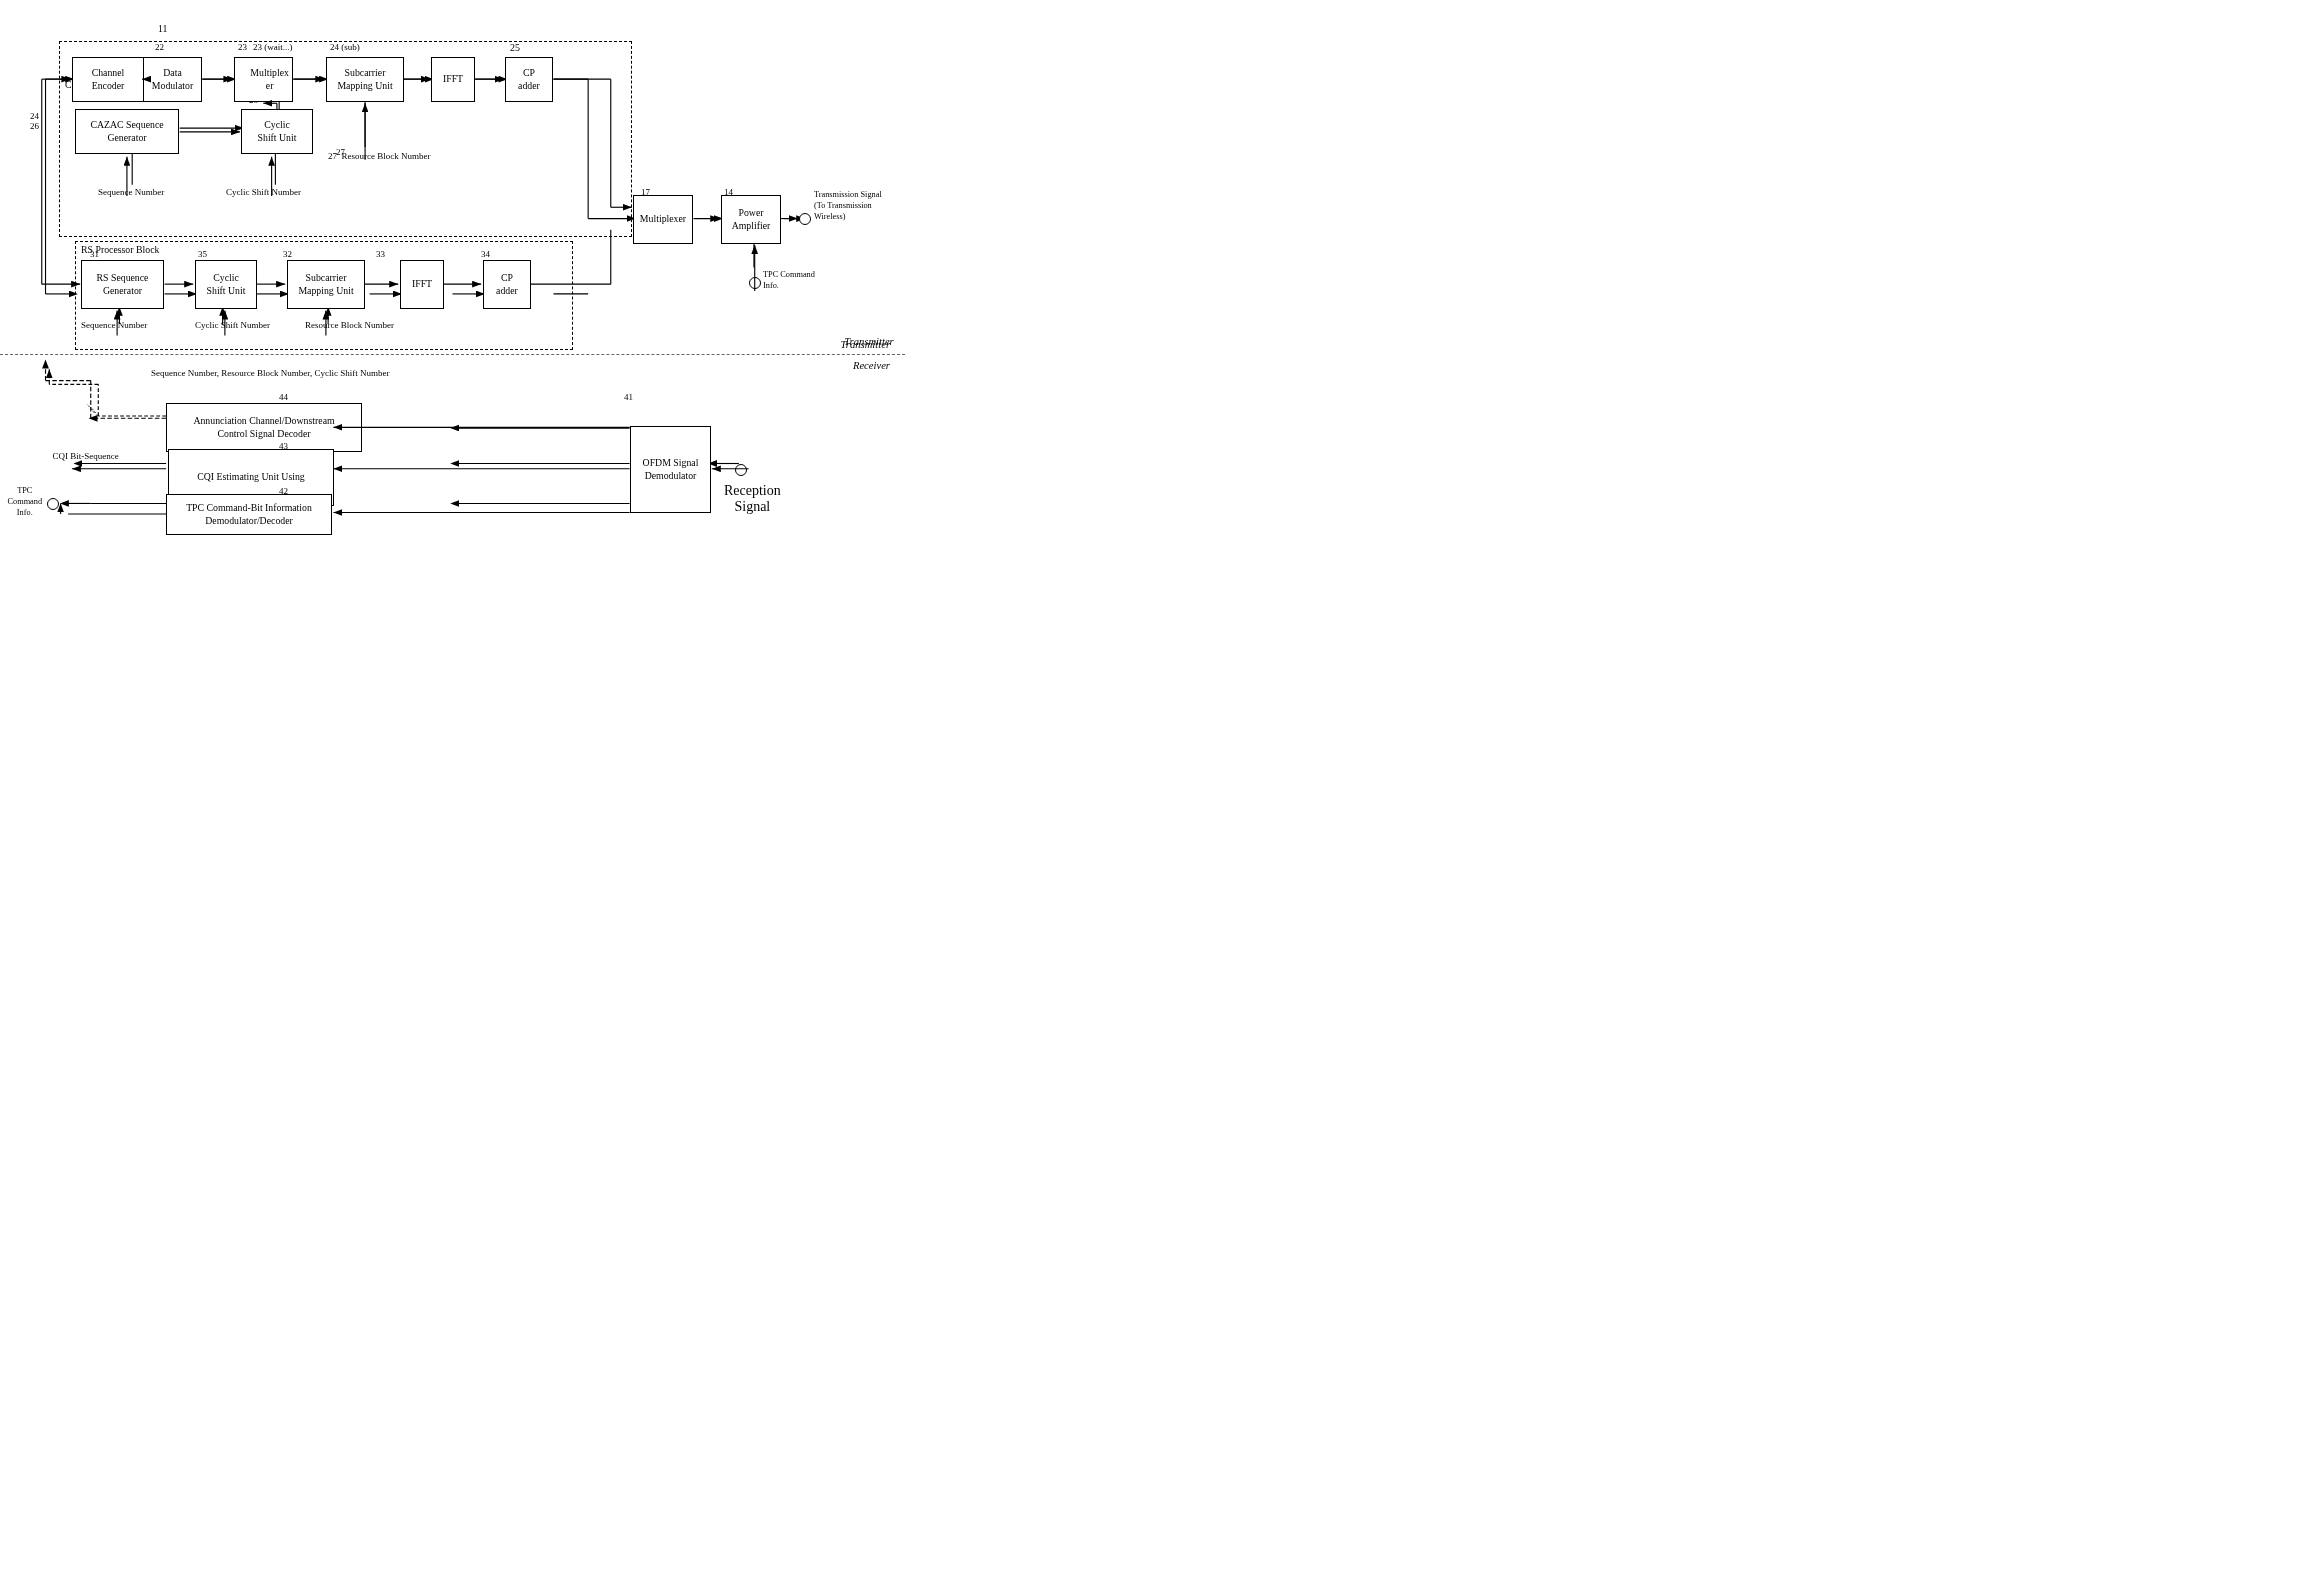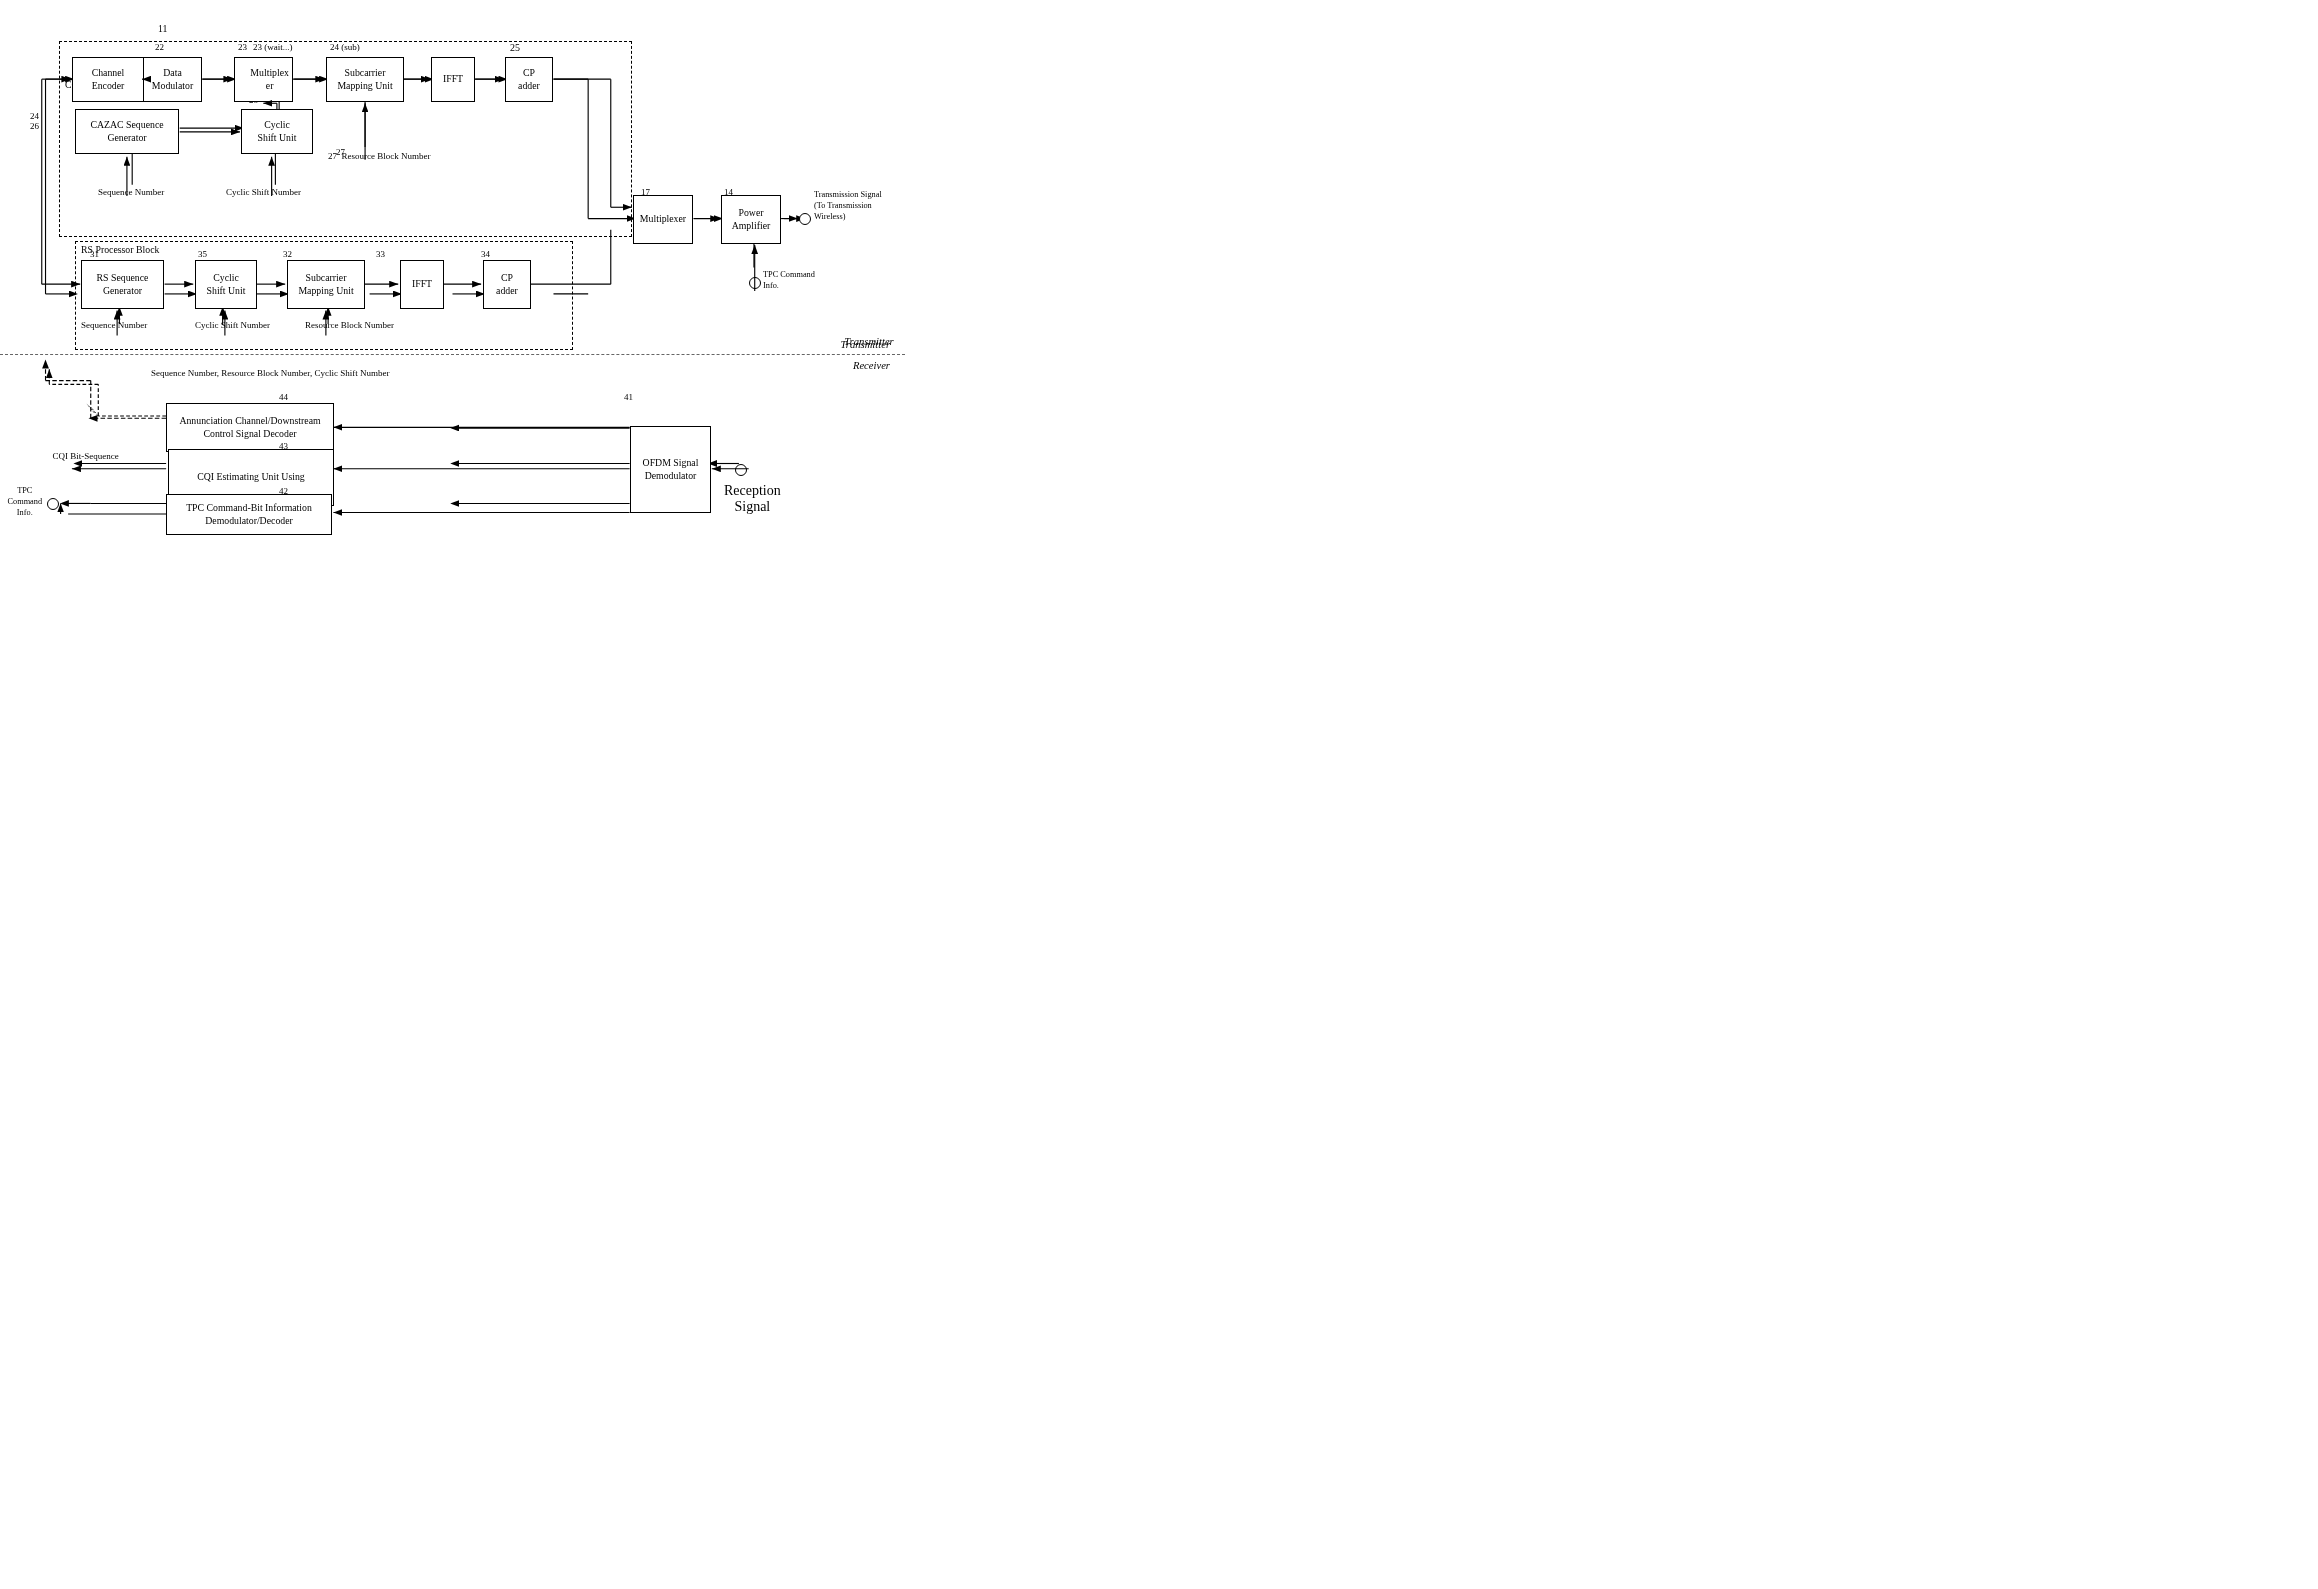"Annunciation Channel/Downstream" div.block { width: 168px -> 196px }
